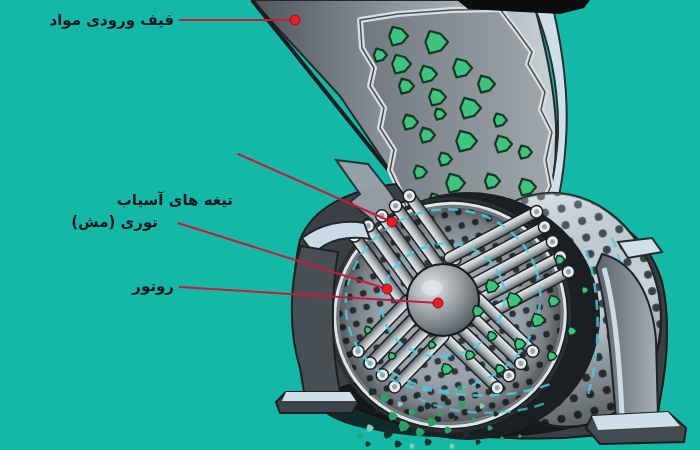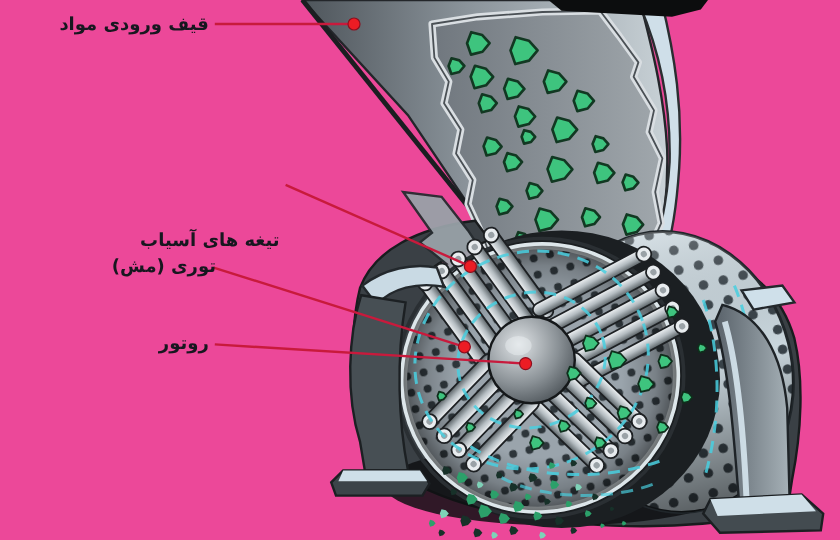"قیف ورودی مواد" .stage { background: #ec4899 -> #14b8a6 }
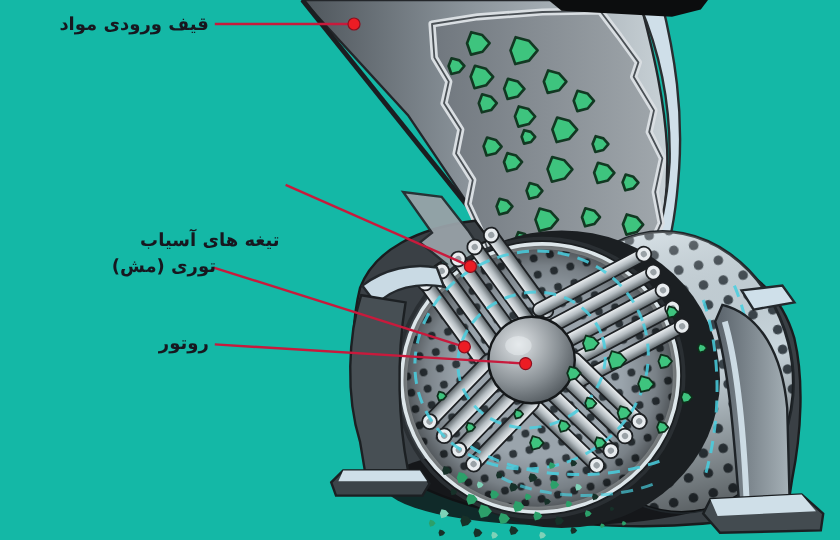"توری (مش)" div.callout { left: 180px -> 158px }
